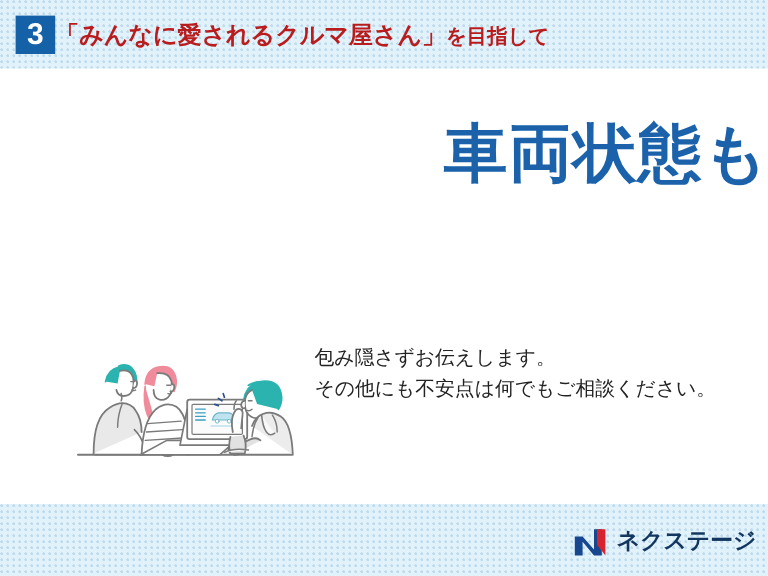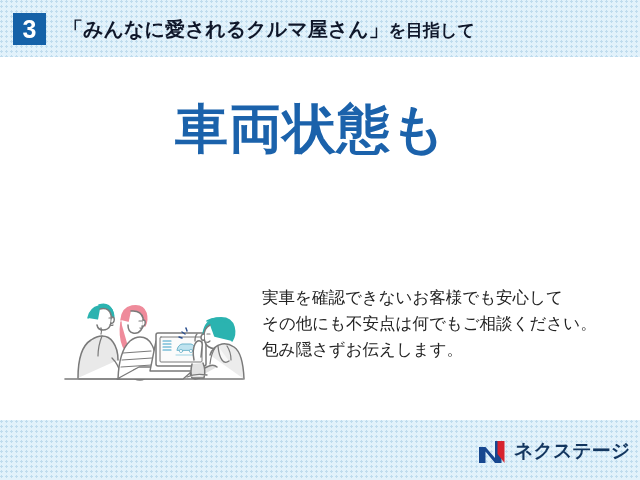"「みんなに愛されるクルマ屋さん」を目指して" #header-title { color: #0f172a -> #b91c1c; left: 63px -> 46px }
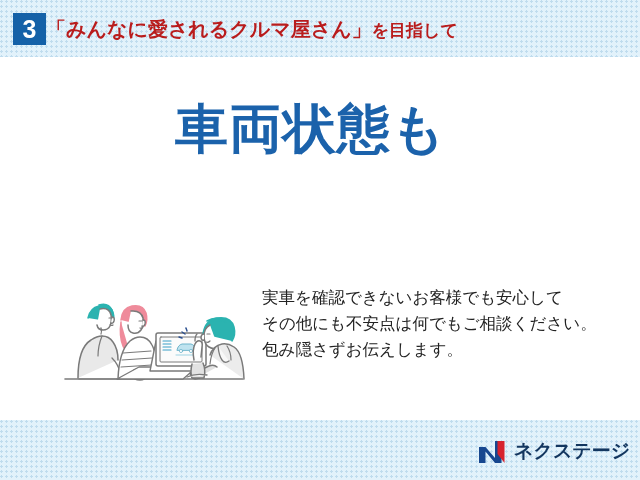"車両状態も" .headline { padding-left: none -> 20px; text-align: center -> right }
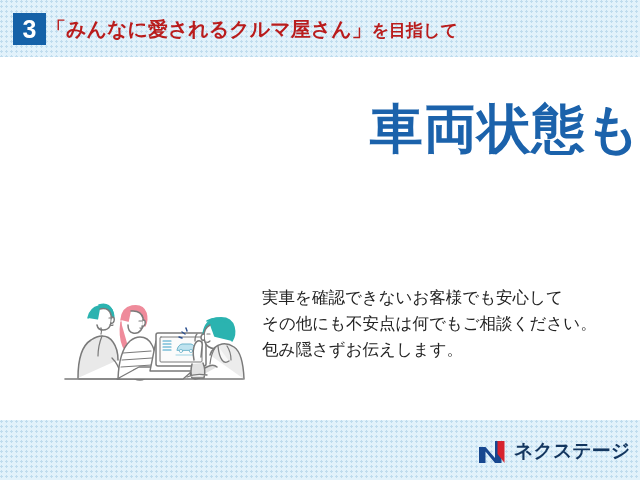"実車を確認できないお客様でも安心して" div.line { html: <div>実車を確認できないお客様でも安心して</div> -> none }
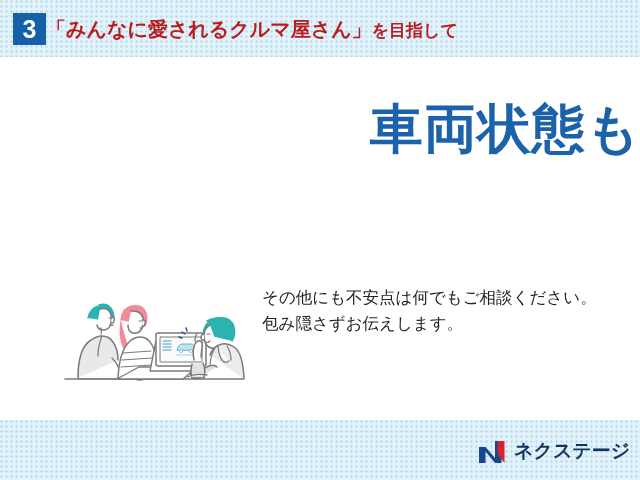"その他にも不安点は何でもご相談ください。" div.line { order: before "包み隠さずお伝えします。" -> after "包み隠さずお伝えします。" }
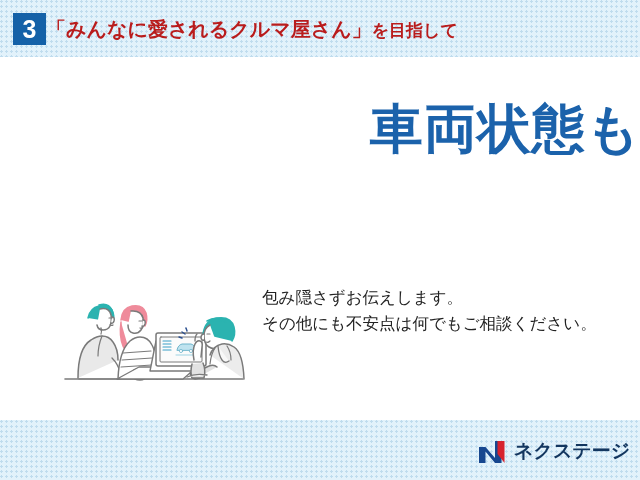"ネクステージ" #logo-wordmark { font-family: Liberation Mono, monospace -> Liberation Serif, serif }
